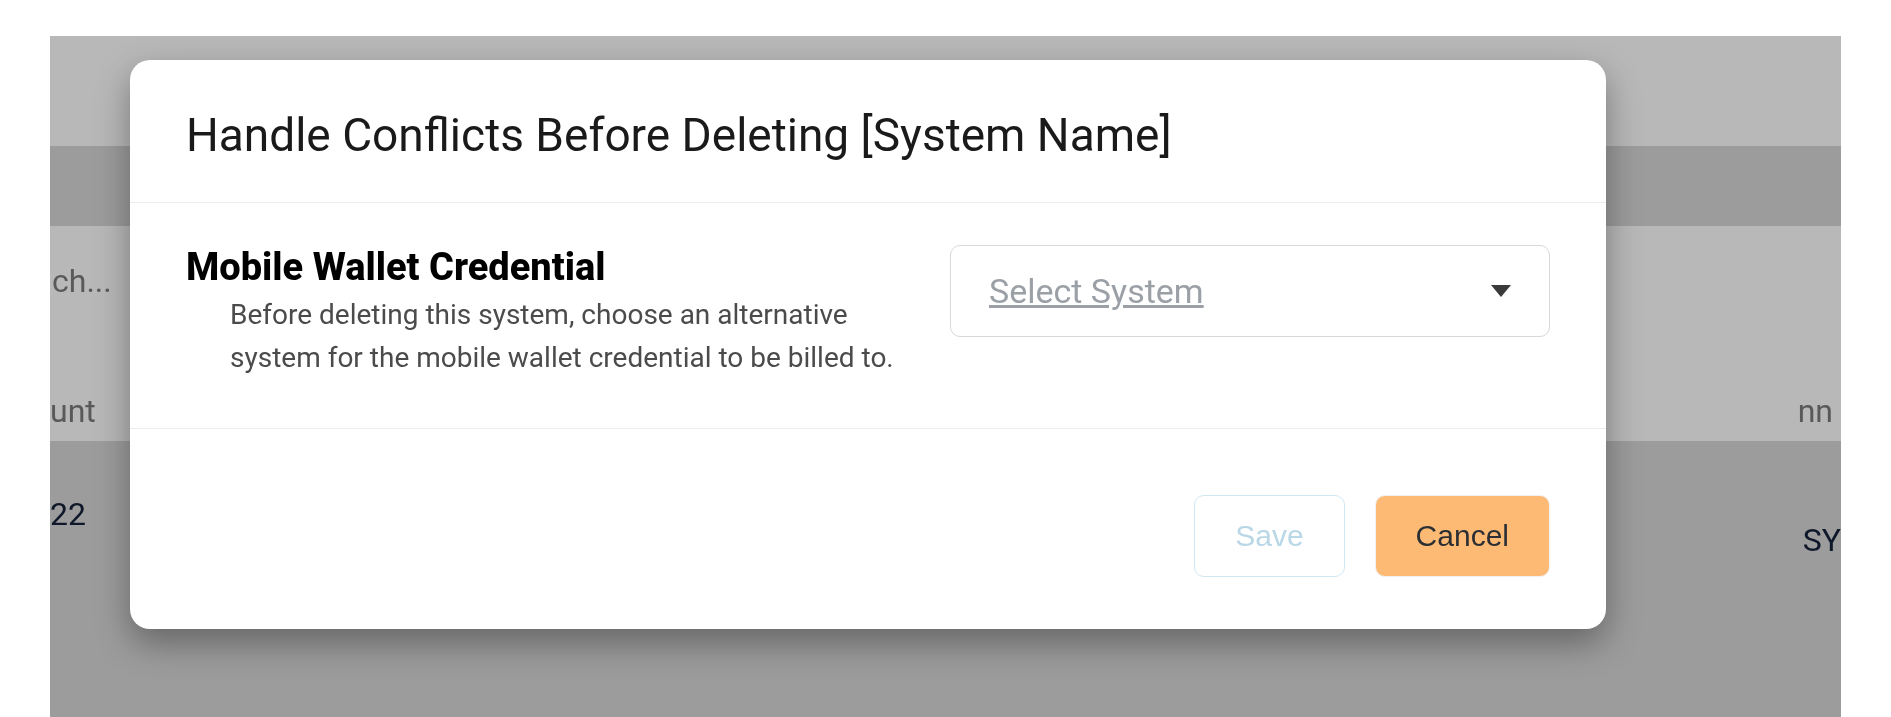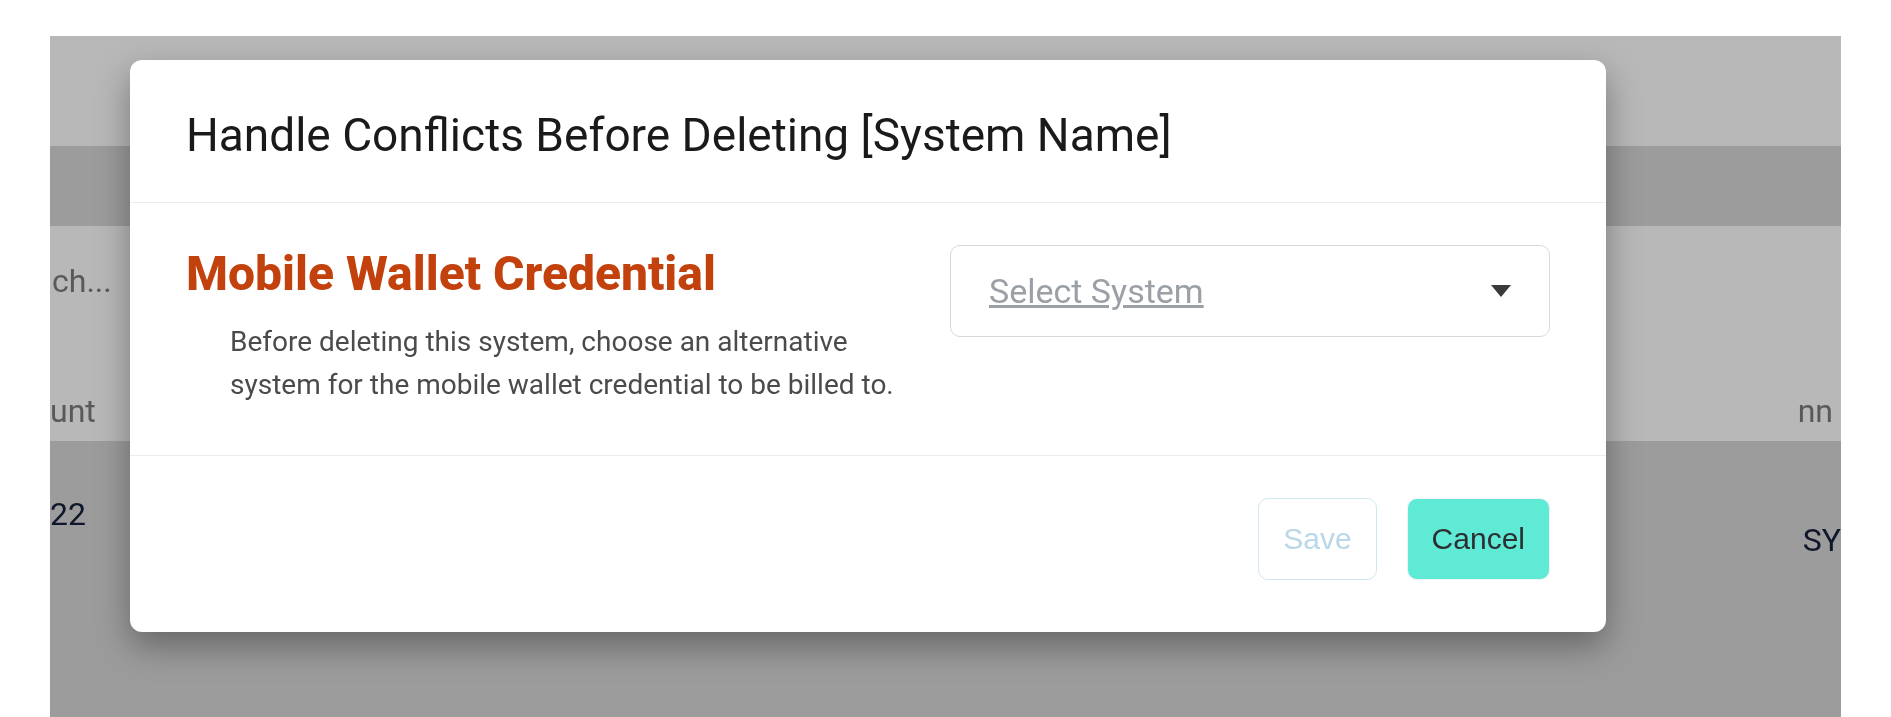"Handle Conflicts Before Deleting [System" .modal { border-radius: 12px -> 20px }
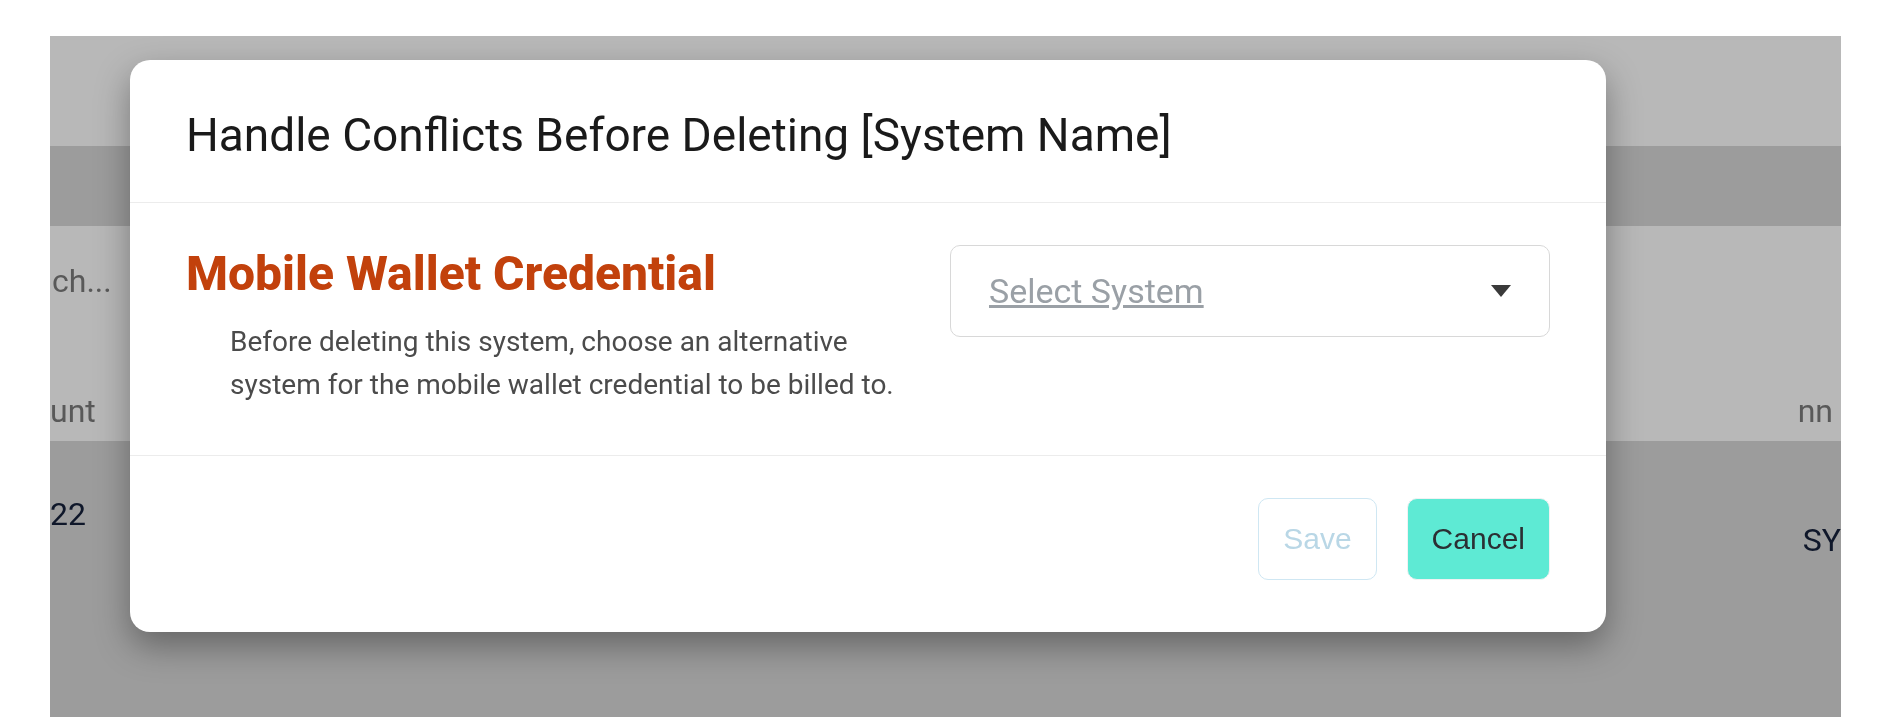"Mobile Wallet Credential" .section-heading { color: #c2410c -> #000000; font-size: 48px -> 38px; margin-bottom: 18px -> 4px }
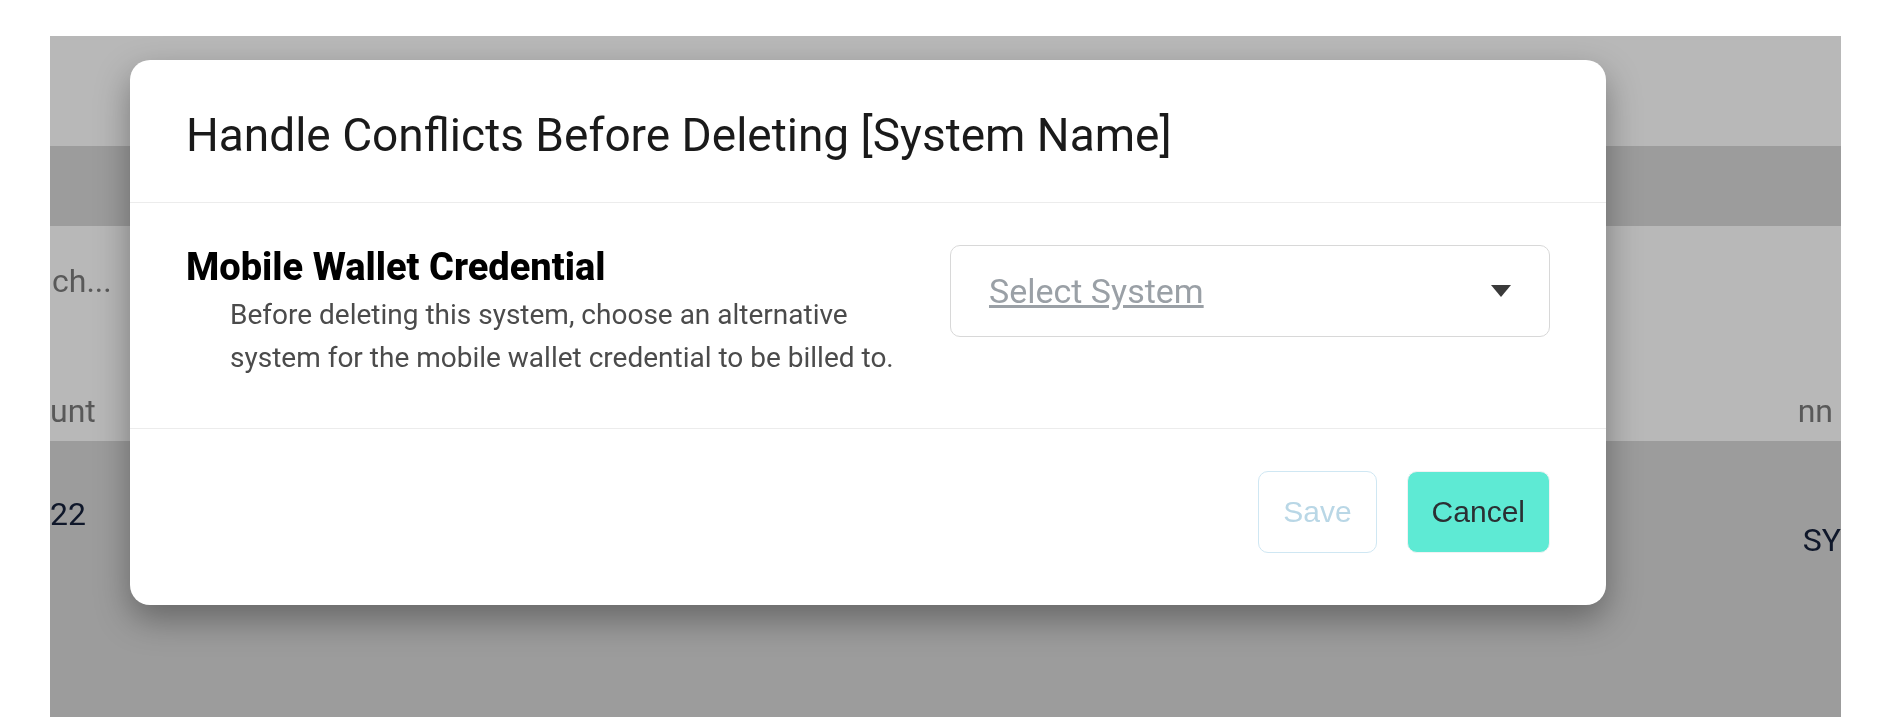"Save" .btn { margin-top: none -> 24px; padding: 0 24px -> 0 40px }
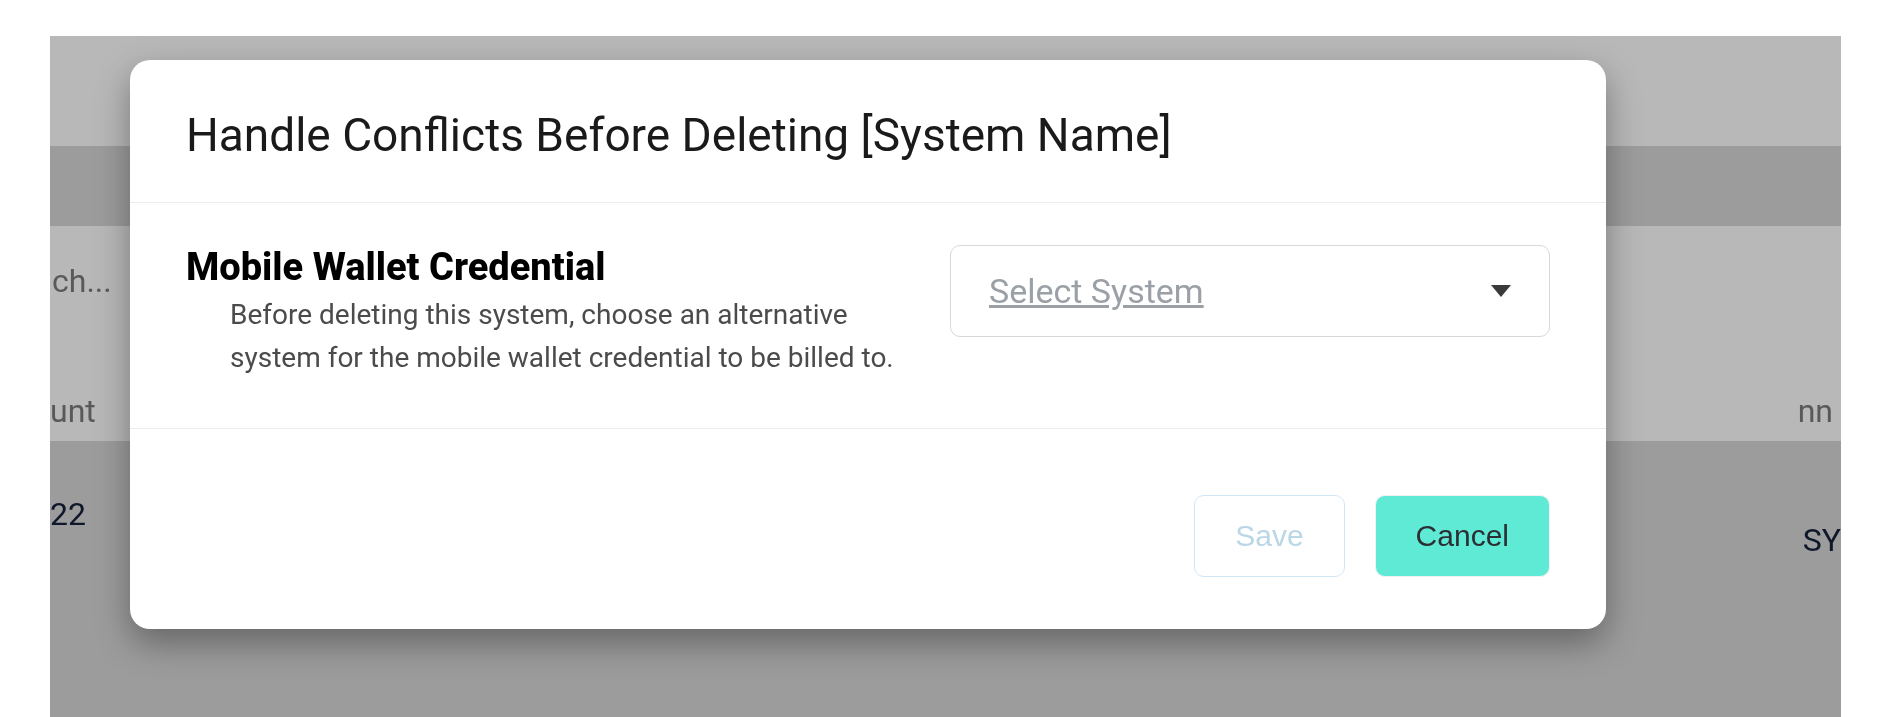"Cancel" .btn-cancel { background: #5eead4 -> #fdba74 }
